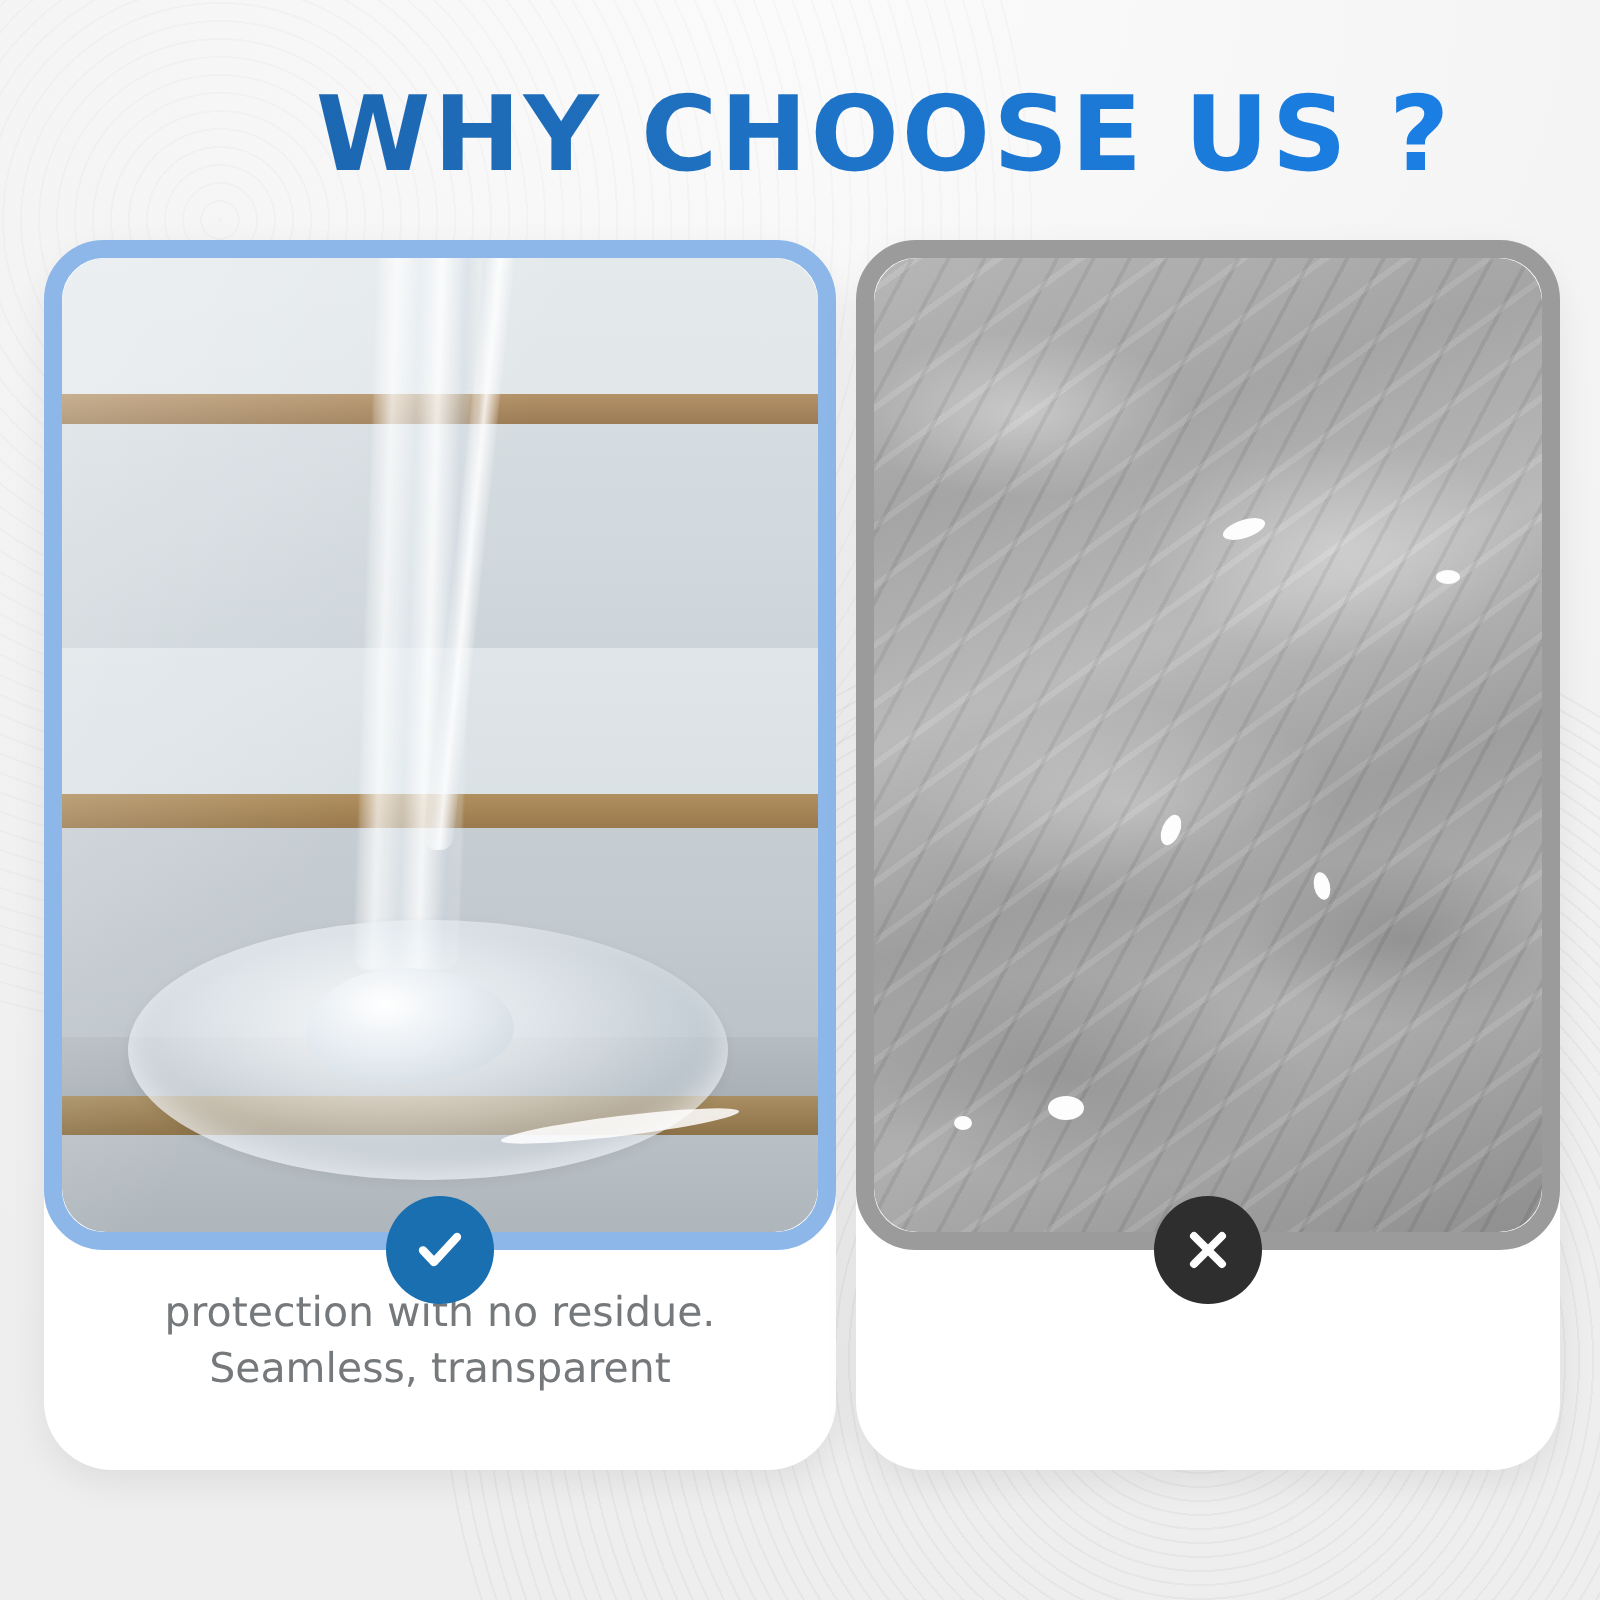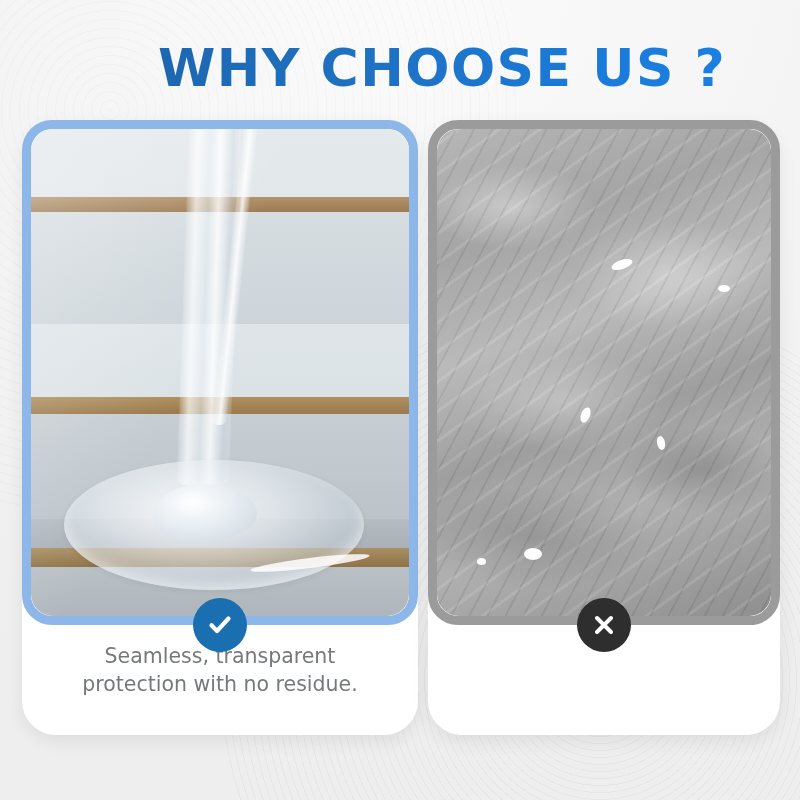"Seamless, transparent" span.ln { order: before "protection with no residue." -> after "protection with no residue." }
